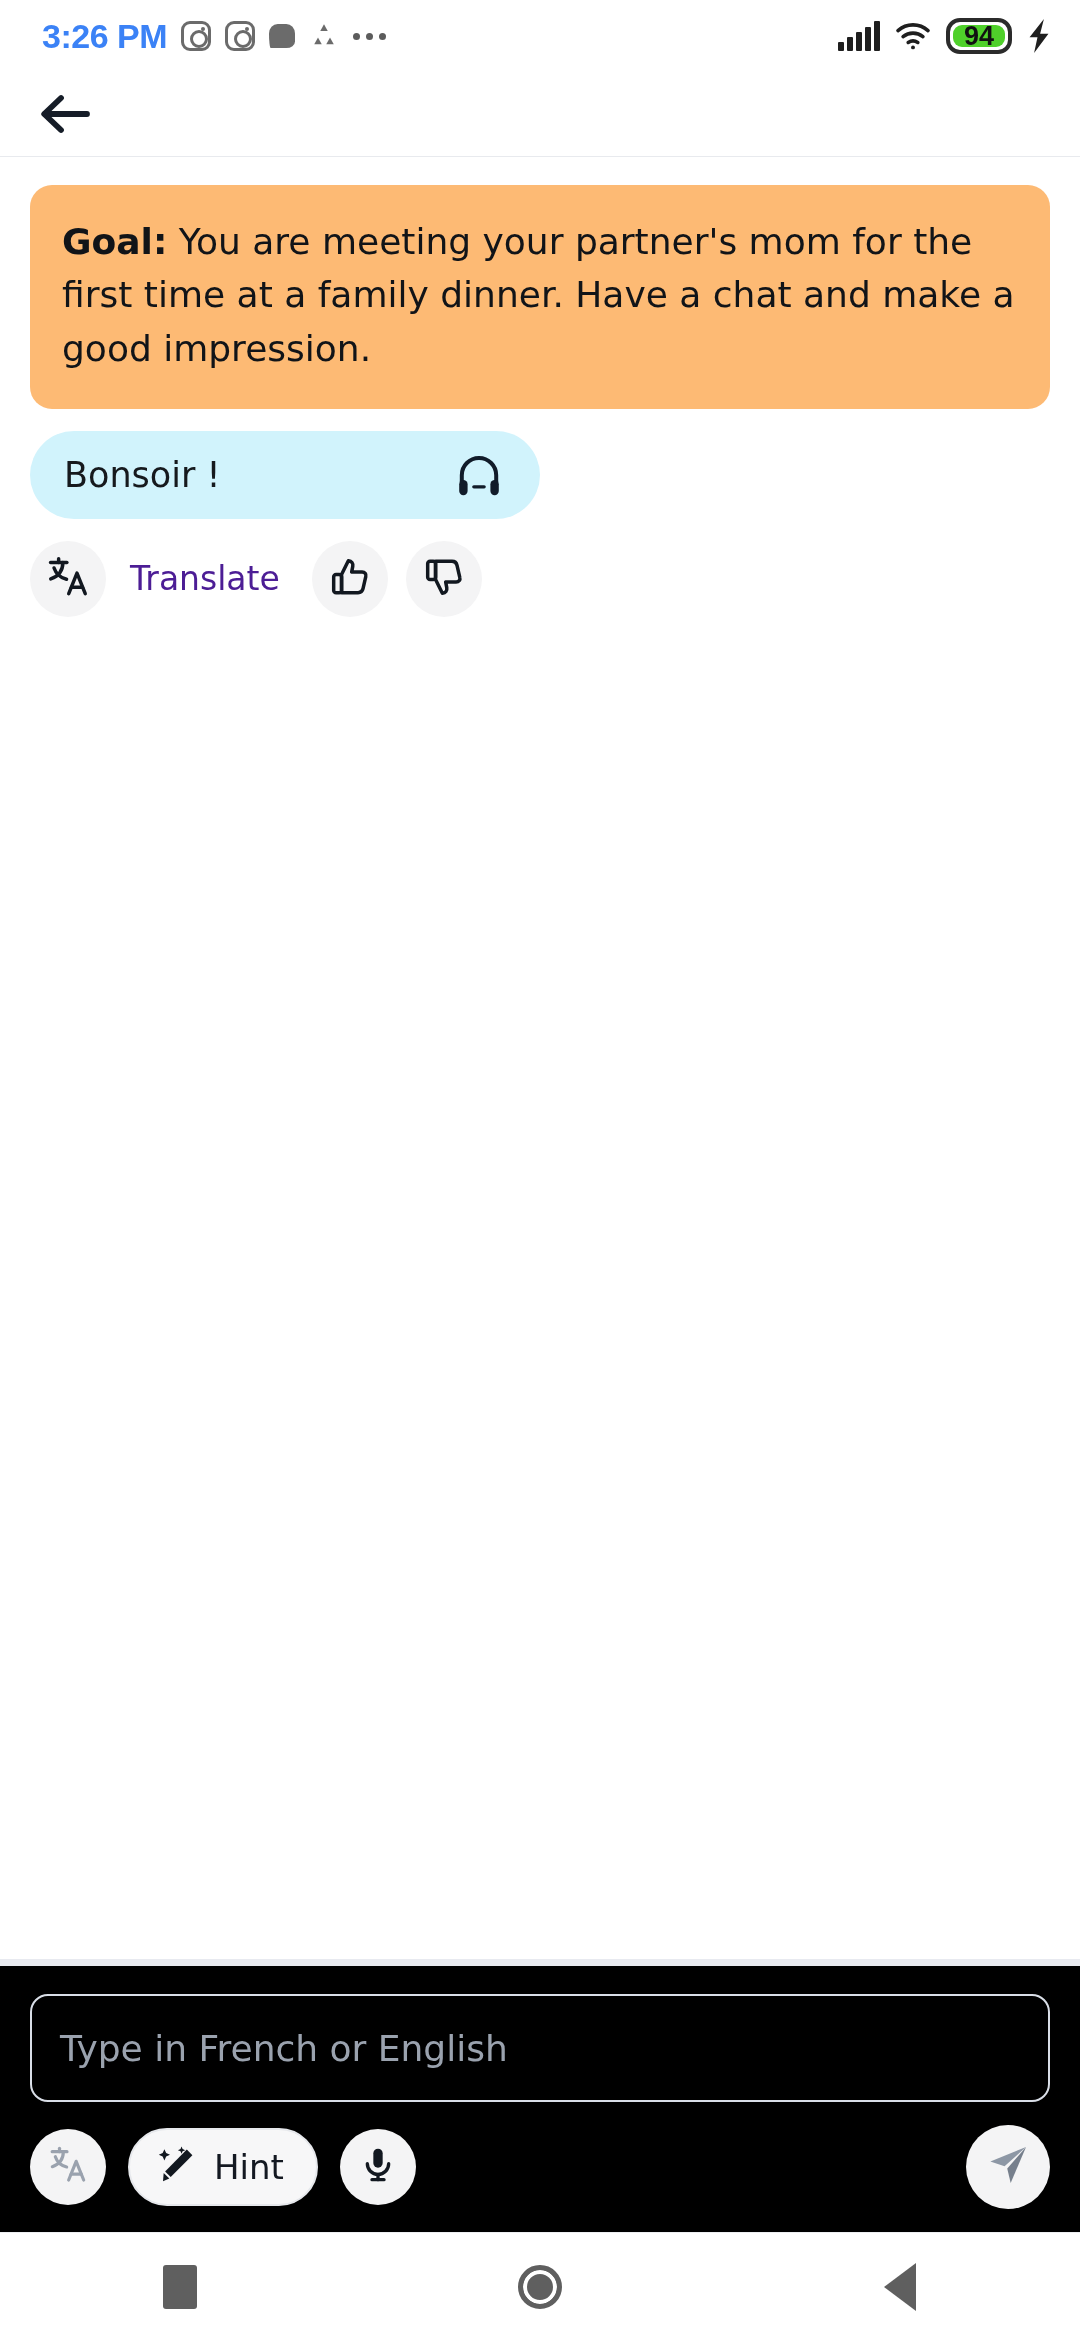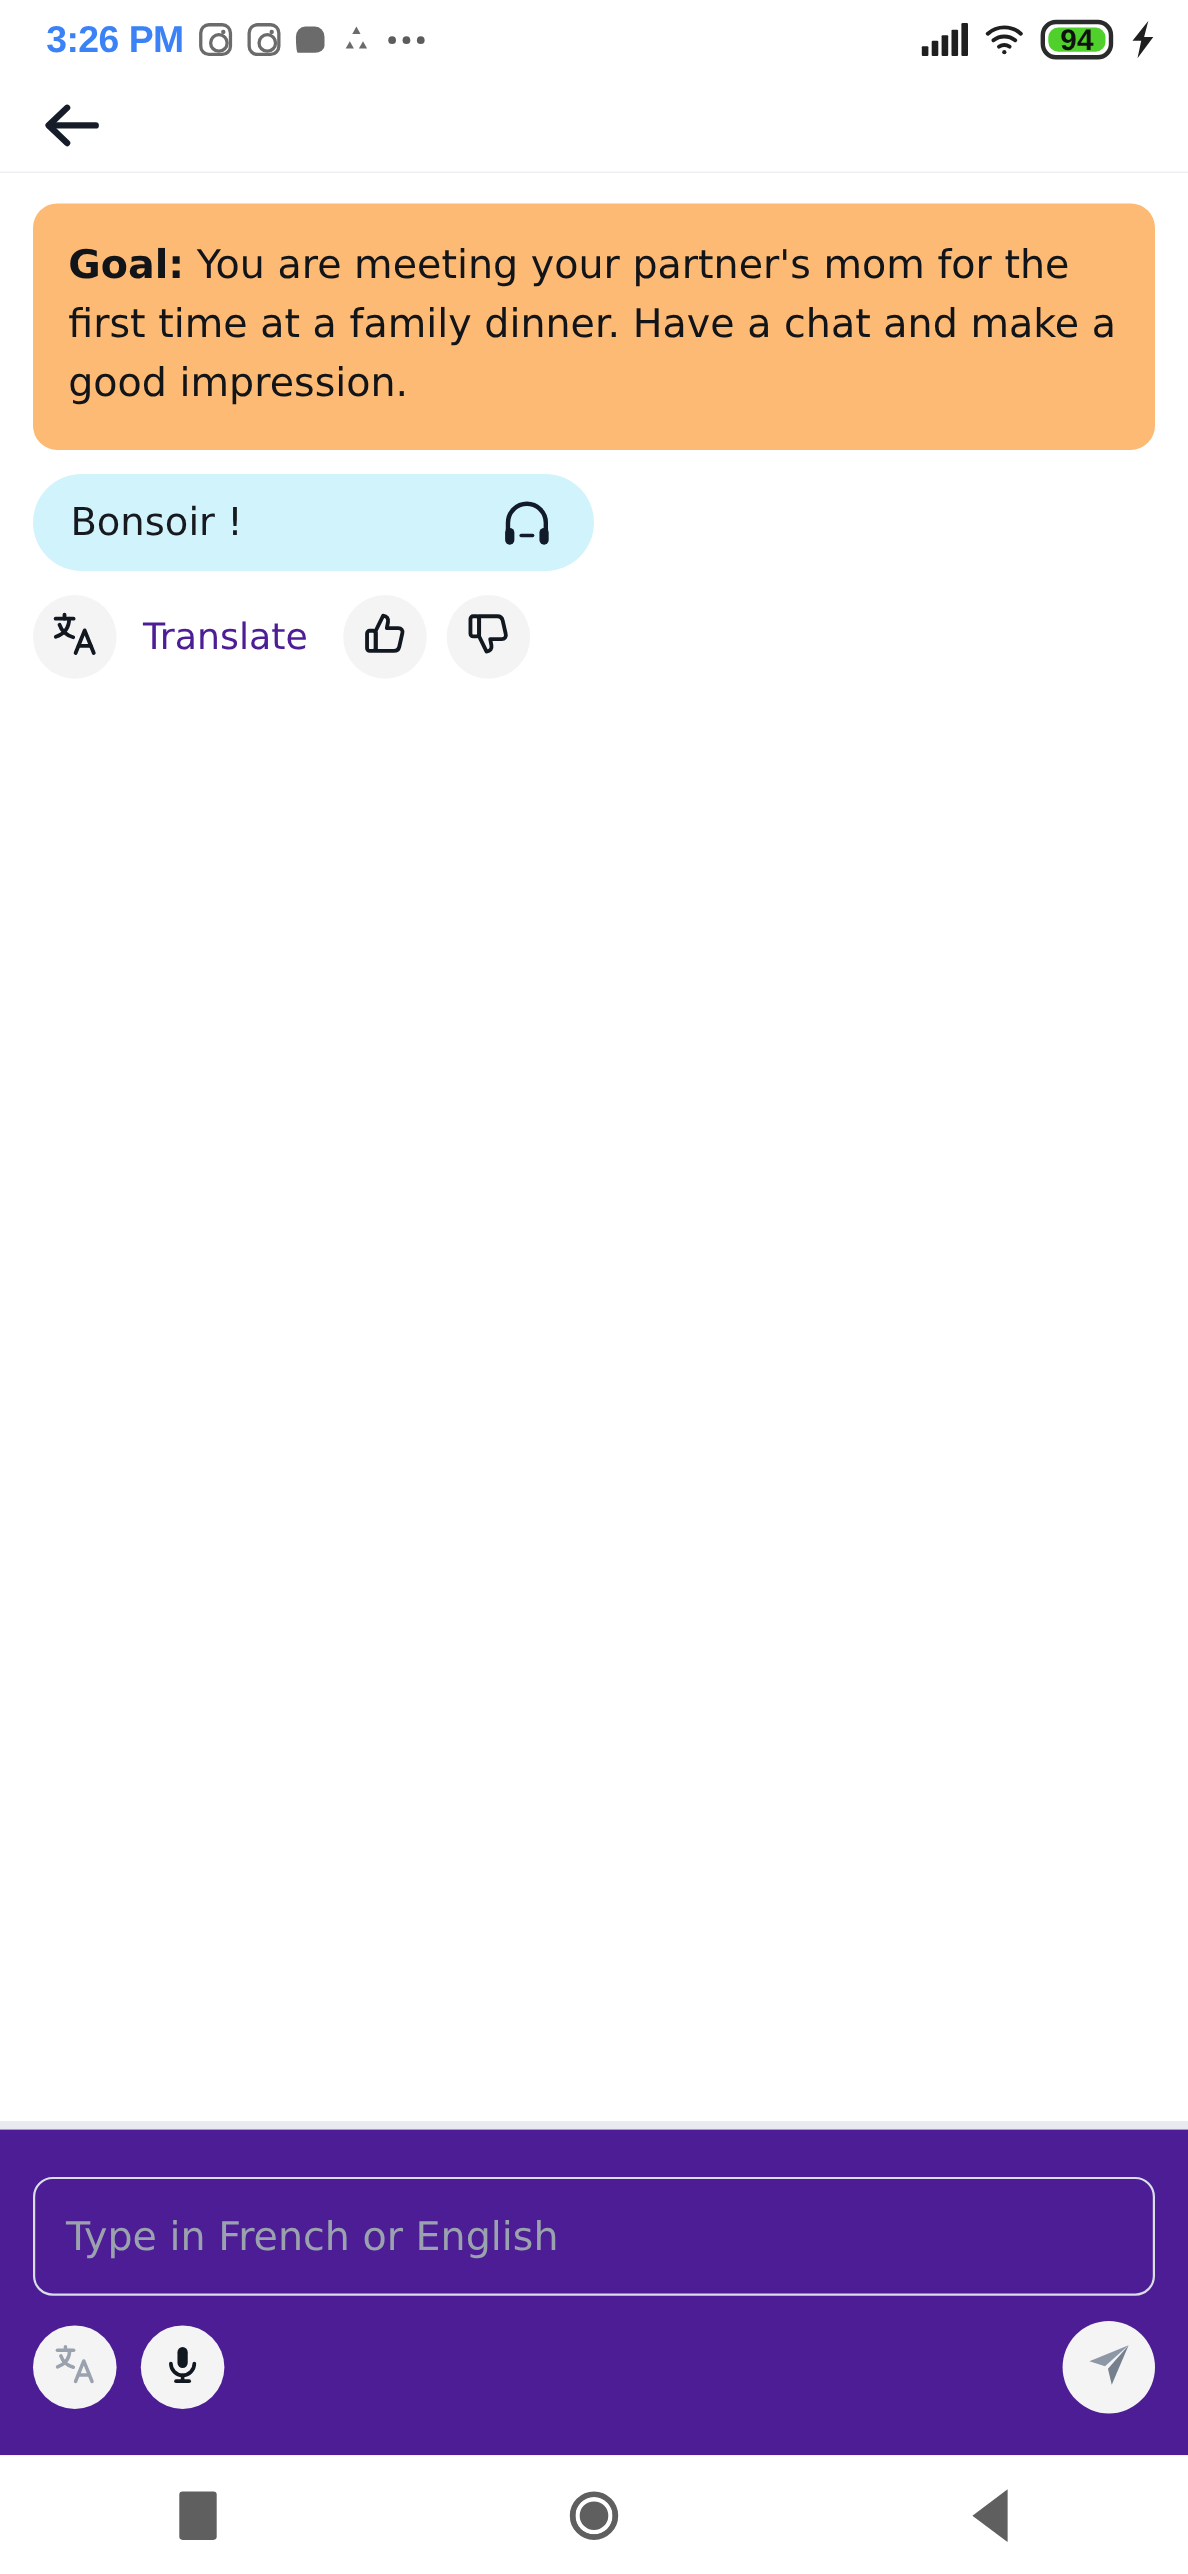"Type in French or English" .inputzone { background: #4c1d95 -> #000000; padding: 15px 30px -> 0 30px }
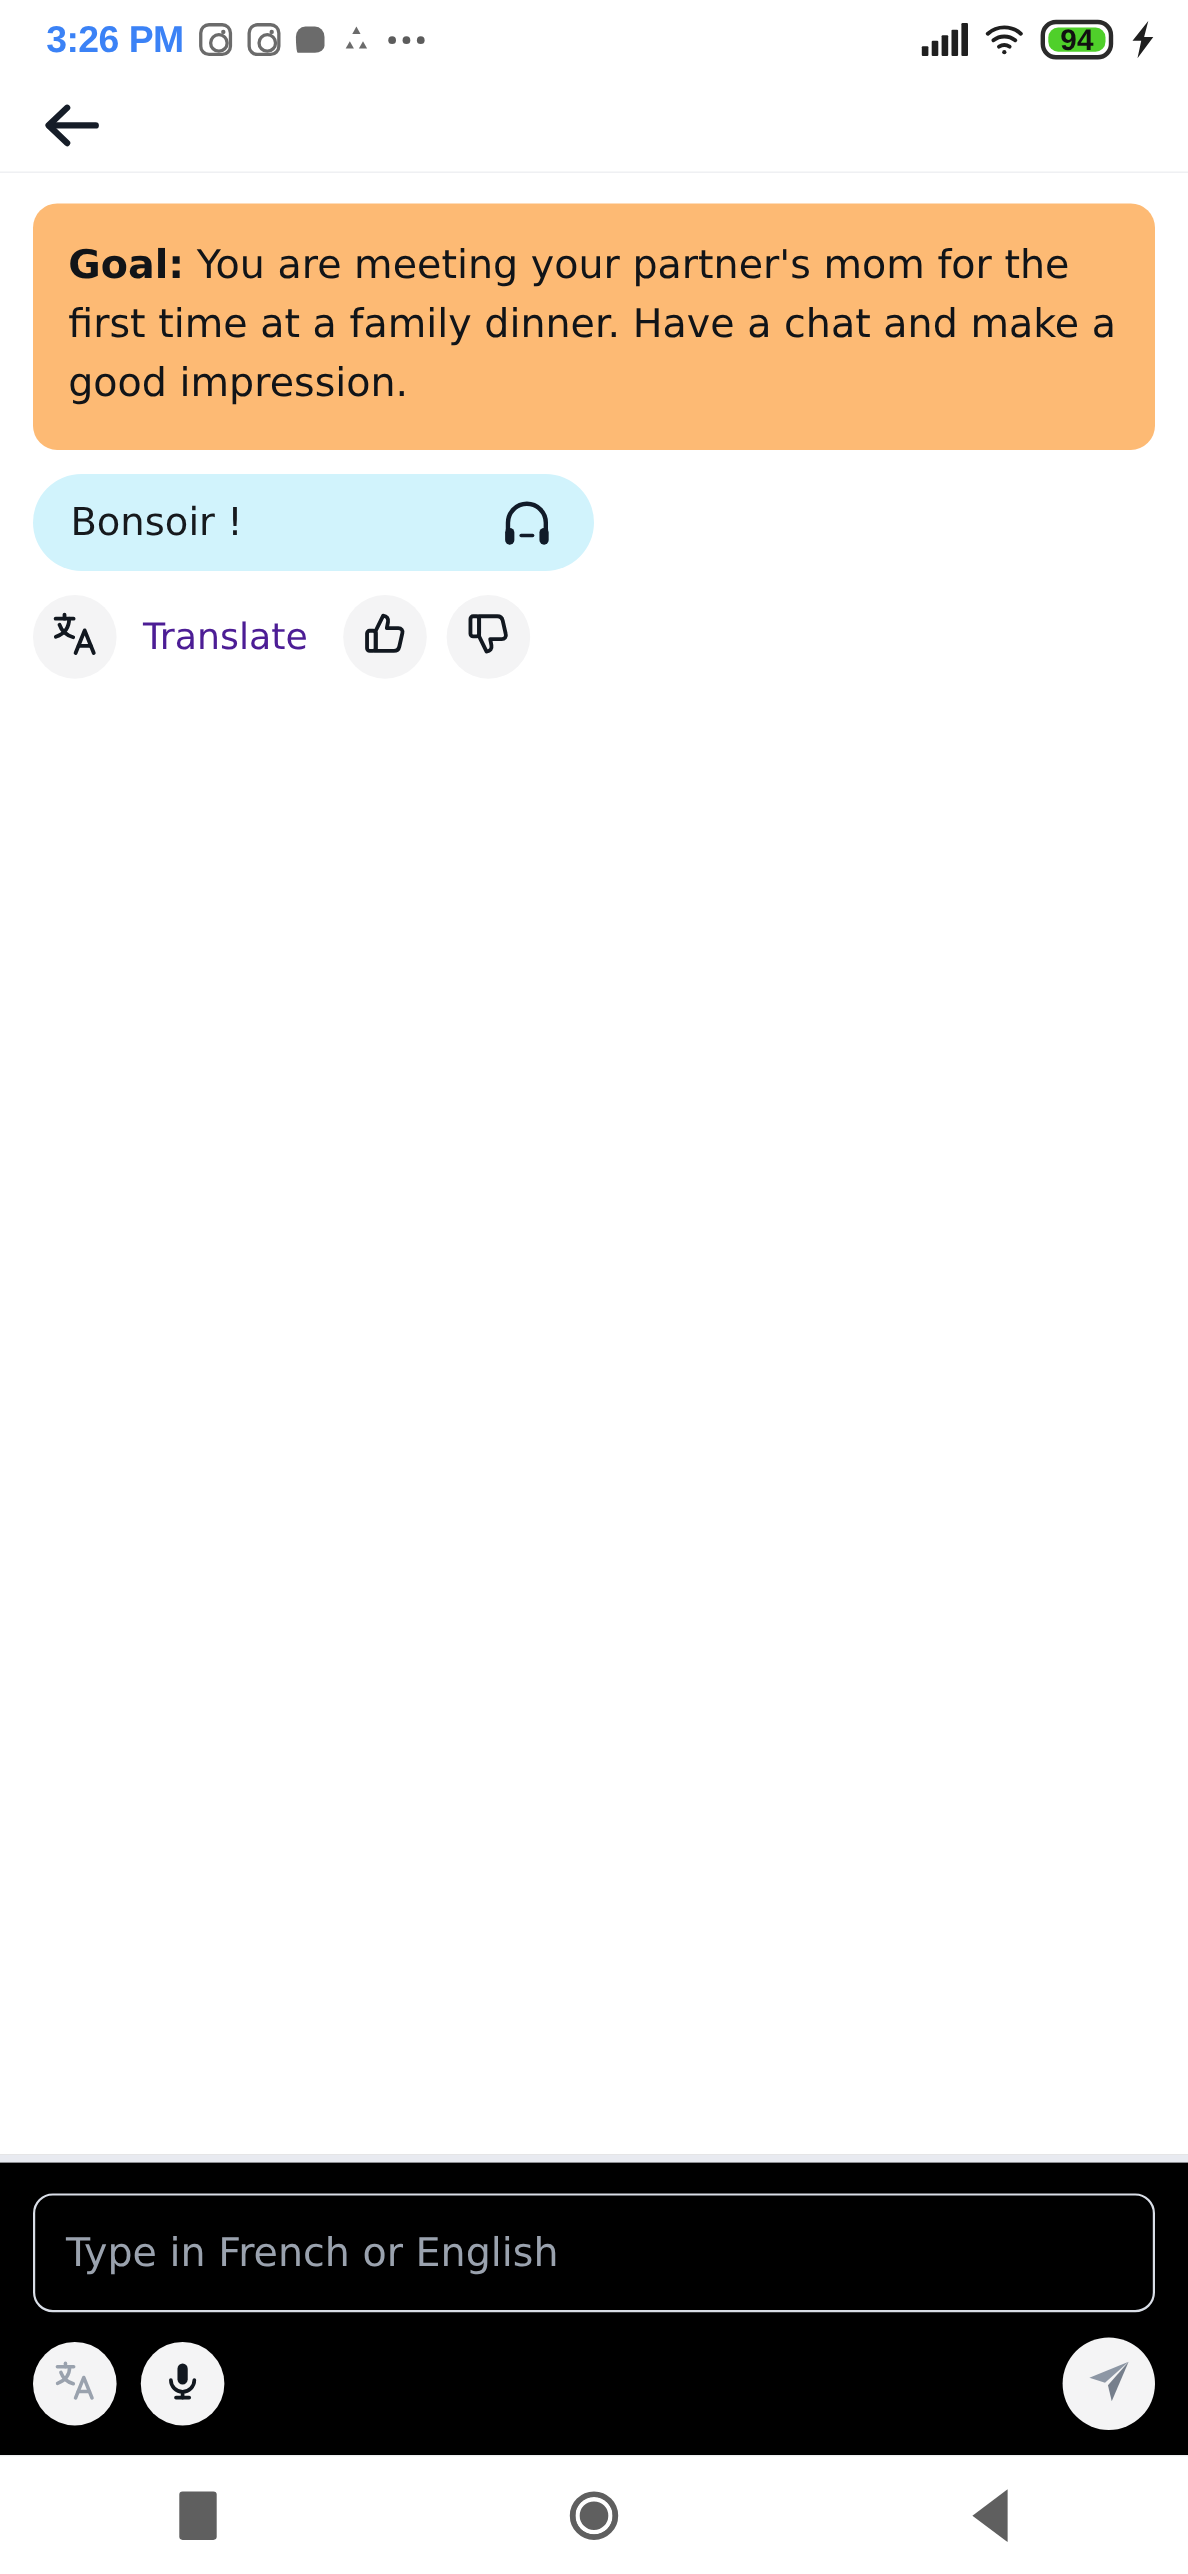"Hint" div.hintpill { html: none -> <div> <span> <svg> <path></path> <path></path> <path></path> <path></path> </svg> </span> <span>Hint</span> </div> }
